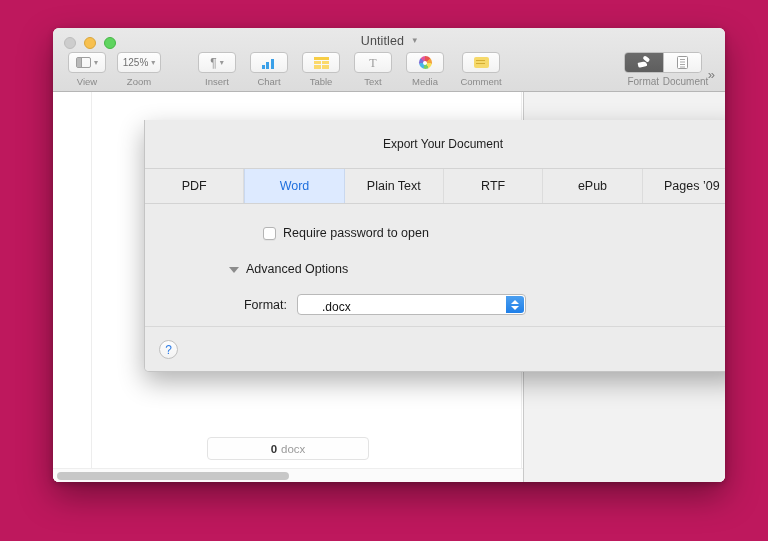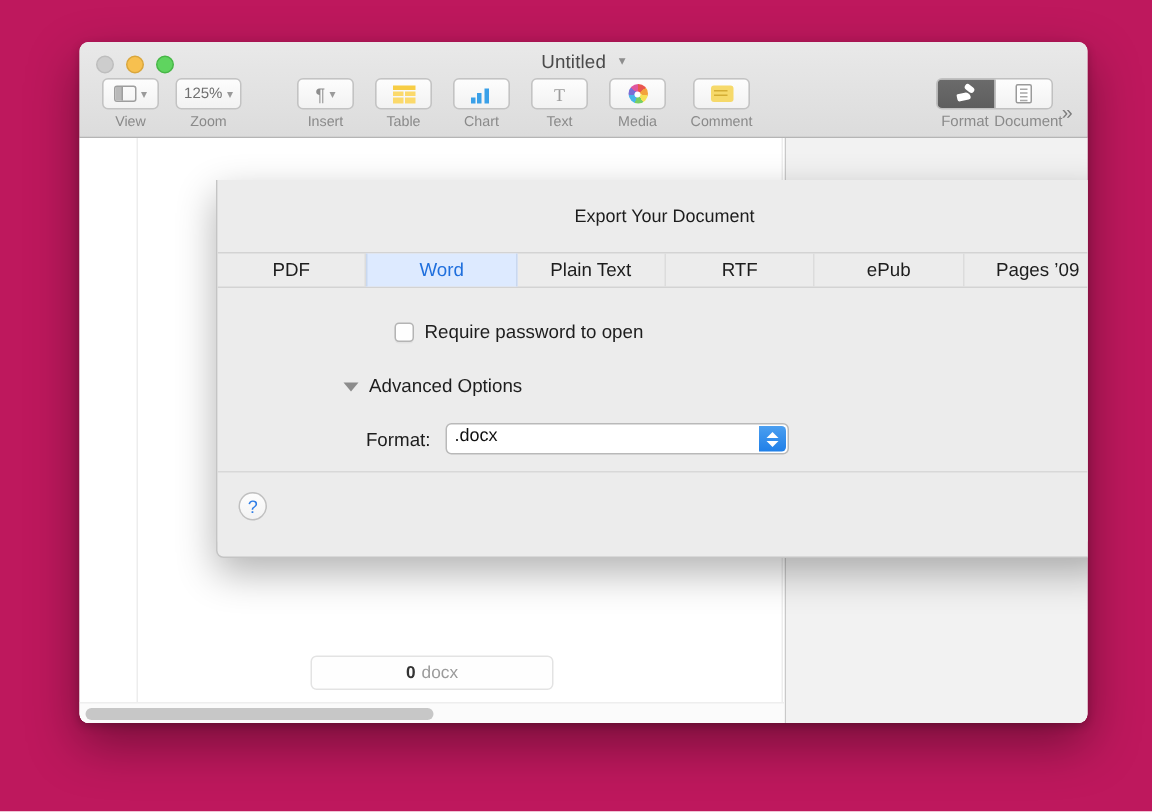"Table" div.tb-item { order: before "Chart" -> after "Chart" }
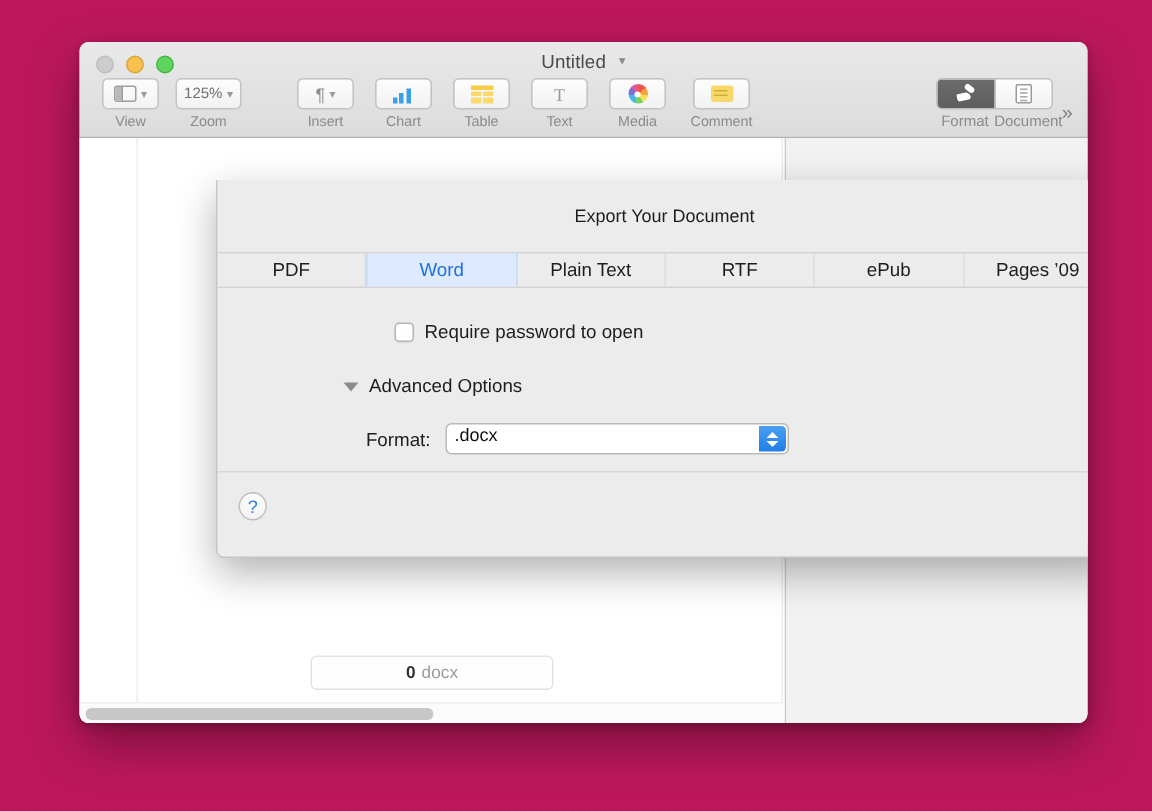"PDF" .tabrow { height: 24px -> 36px }
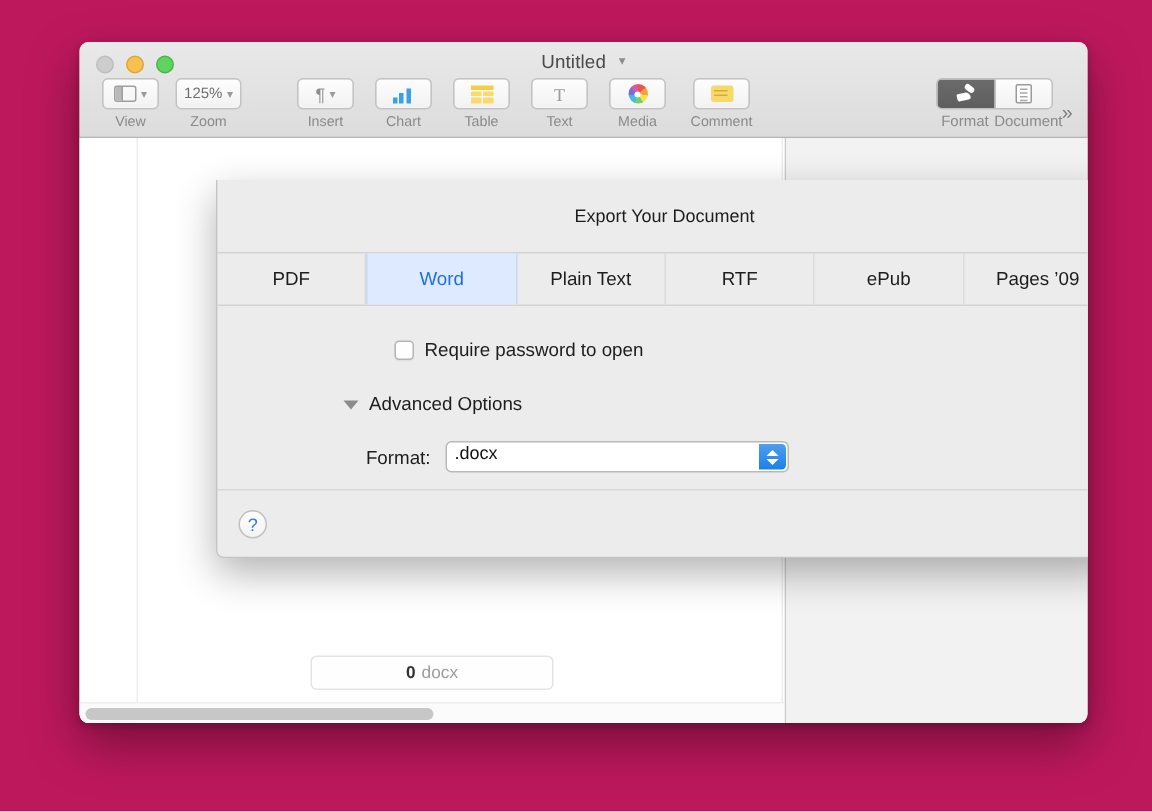".docx" .popup { align-items: flex-start -> flex-end; padding-left: 5px -> 24px }
